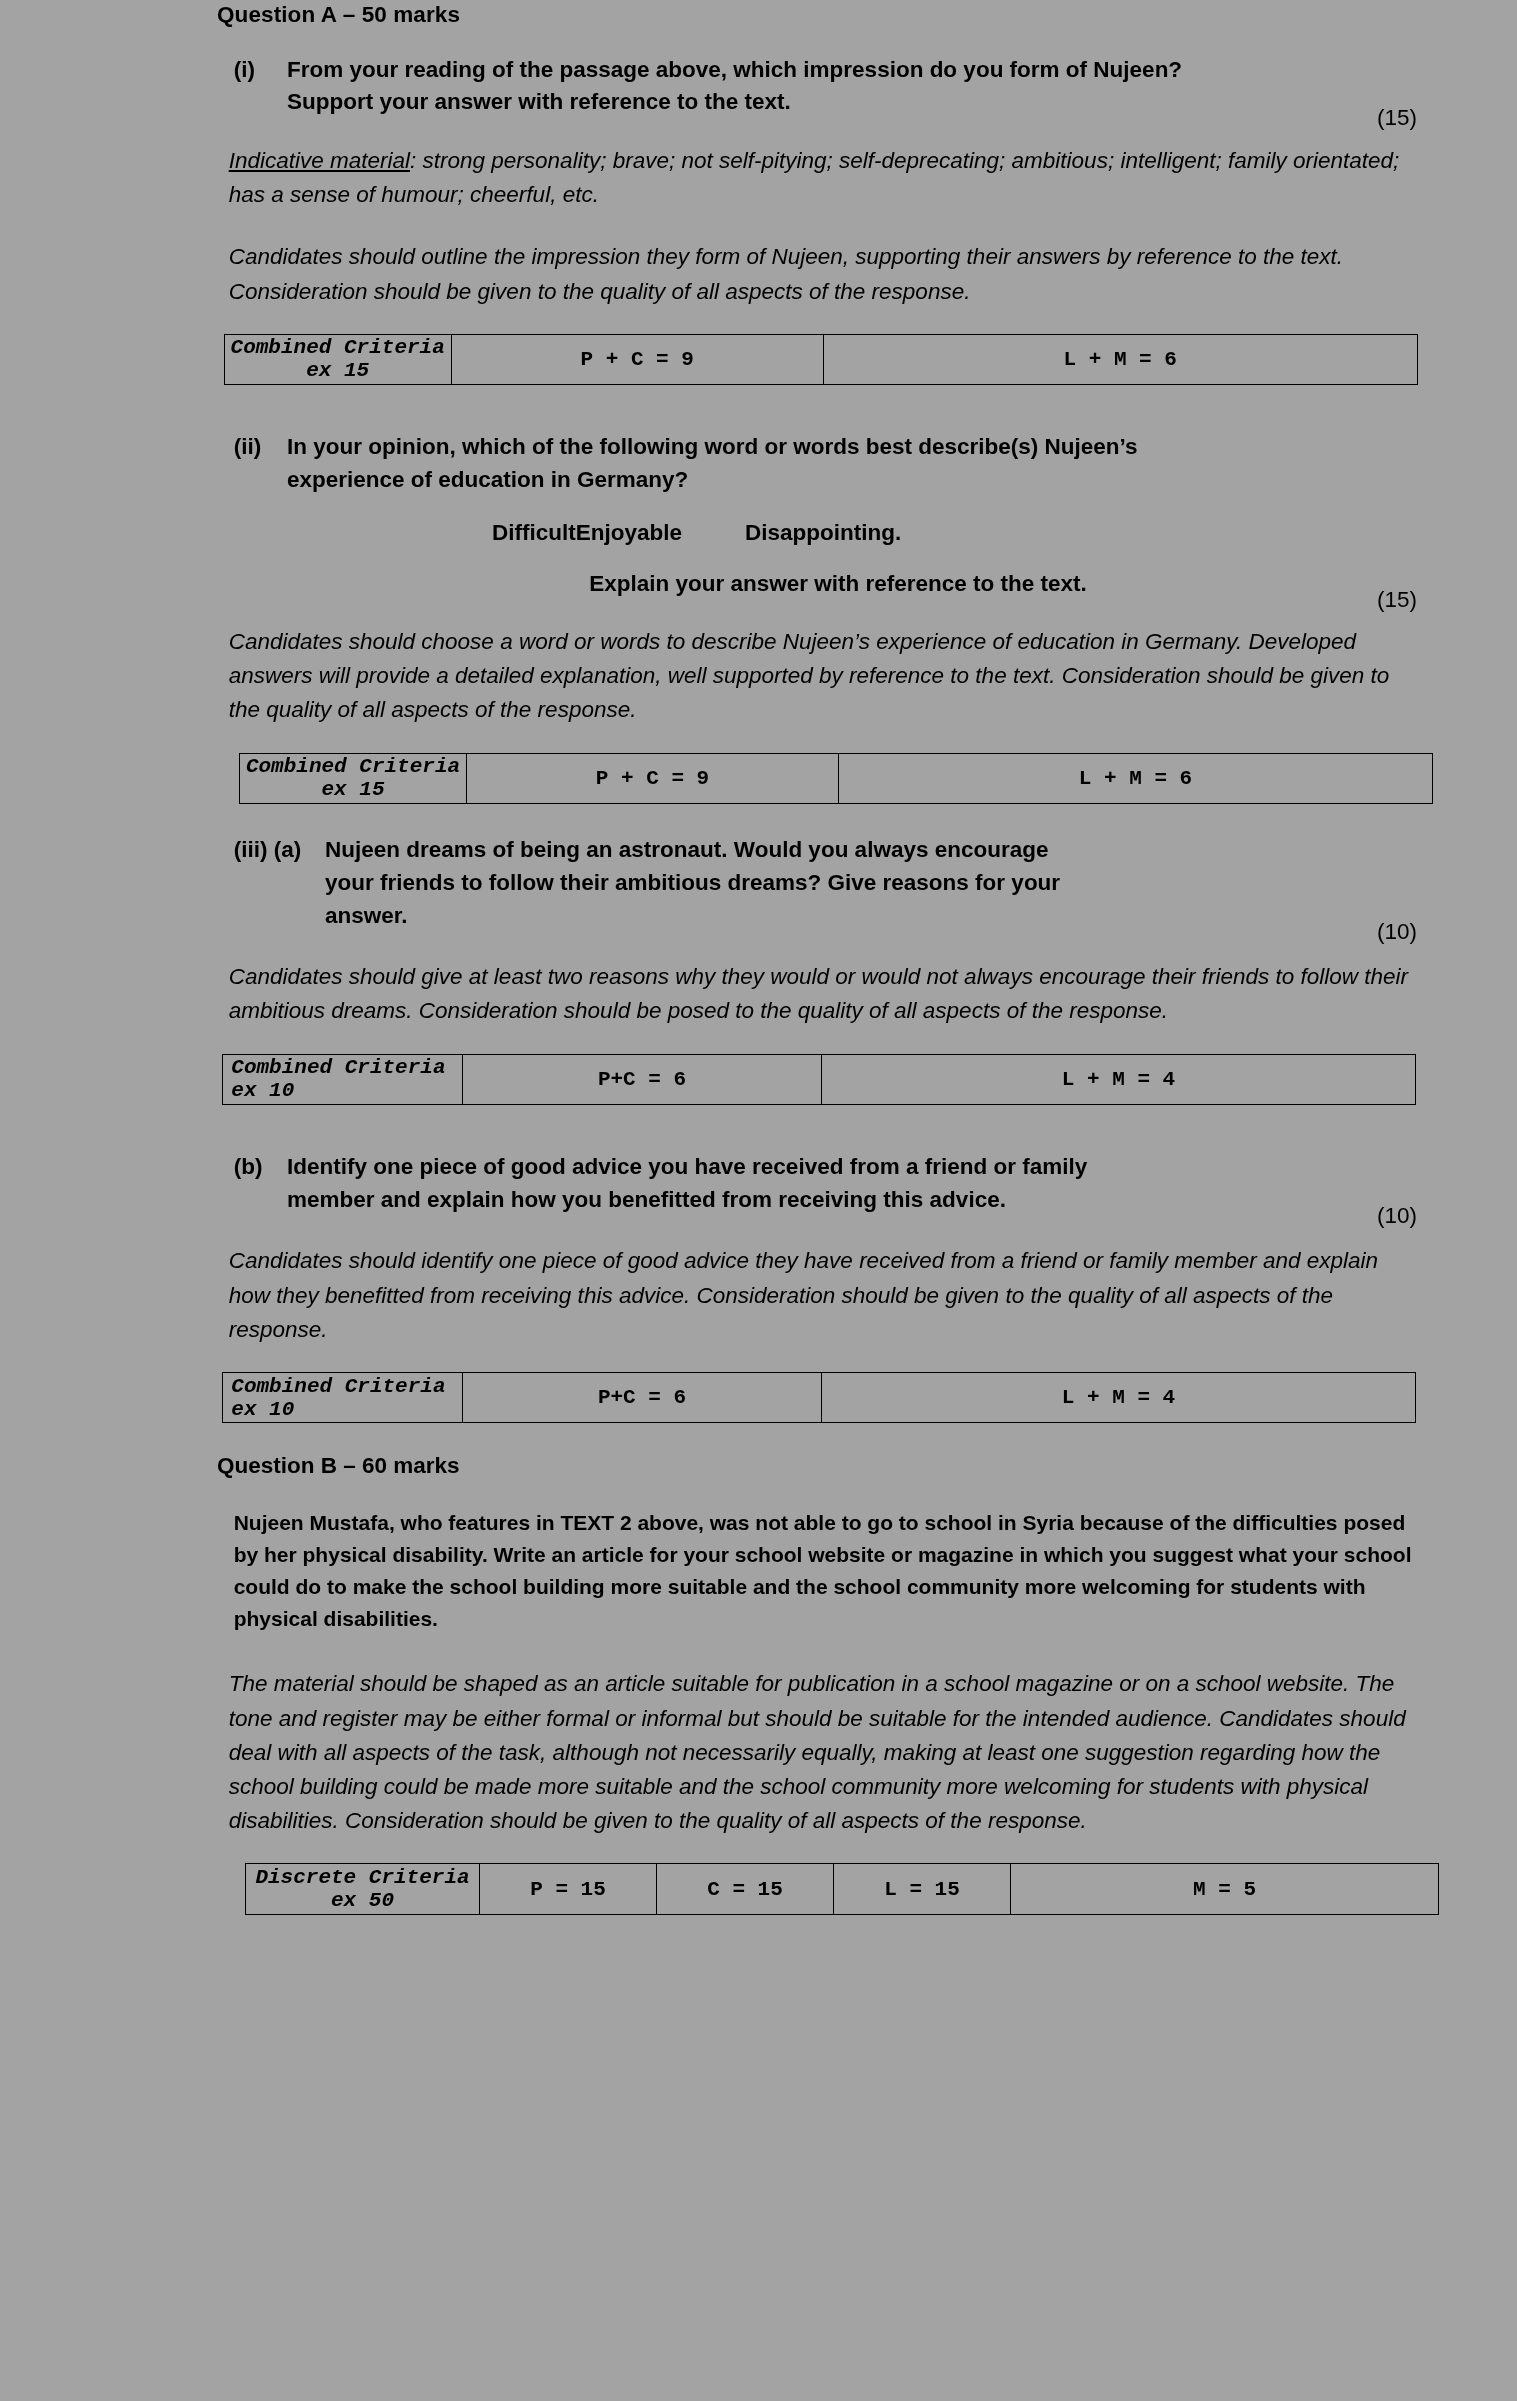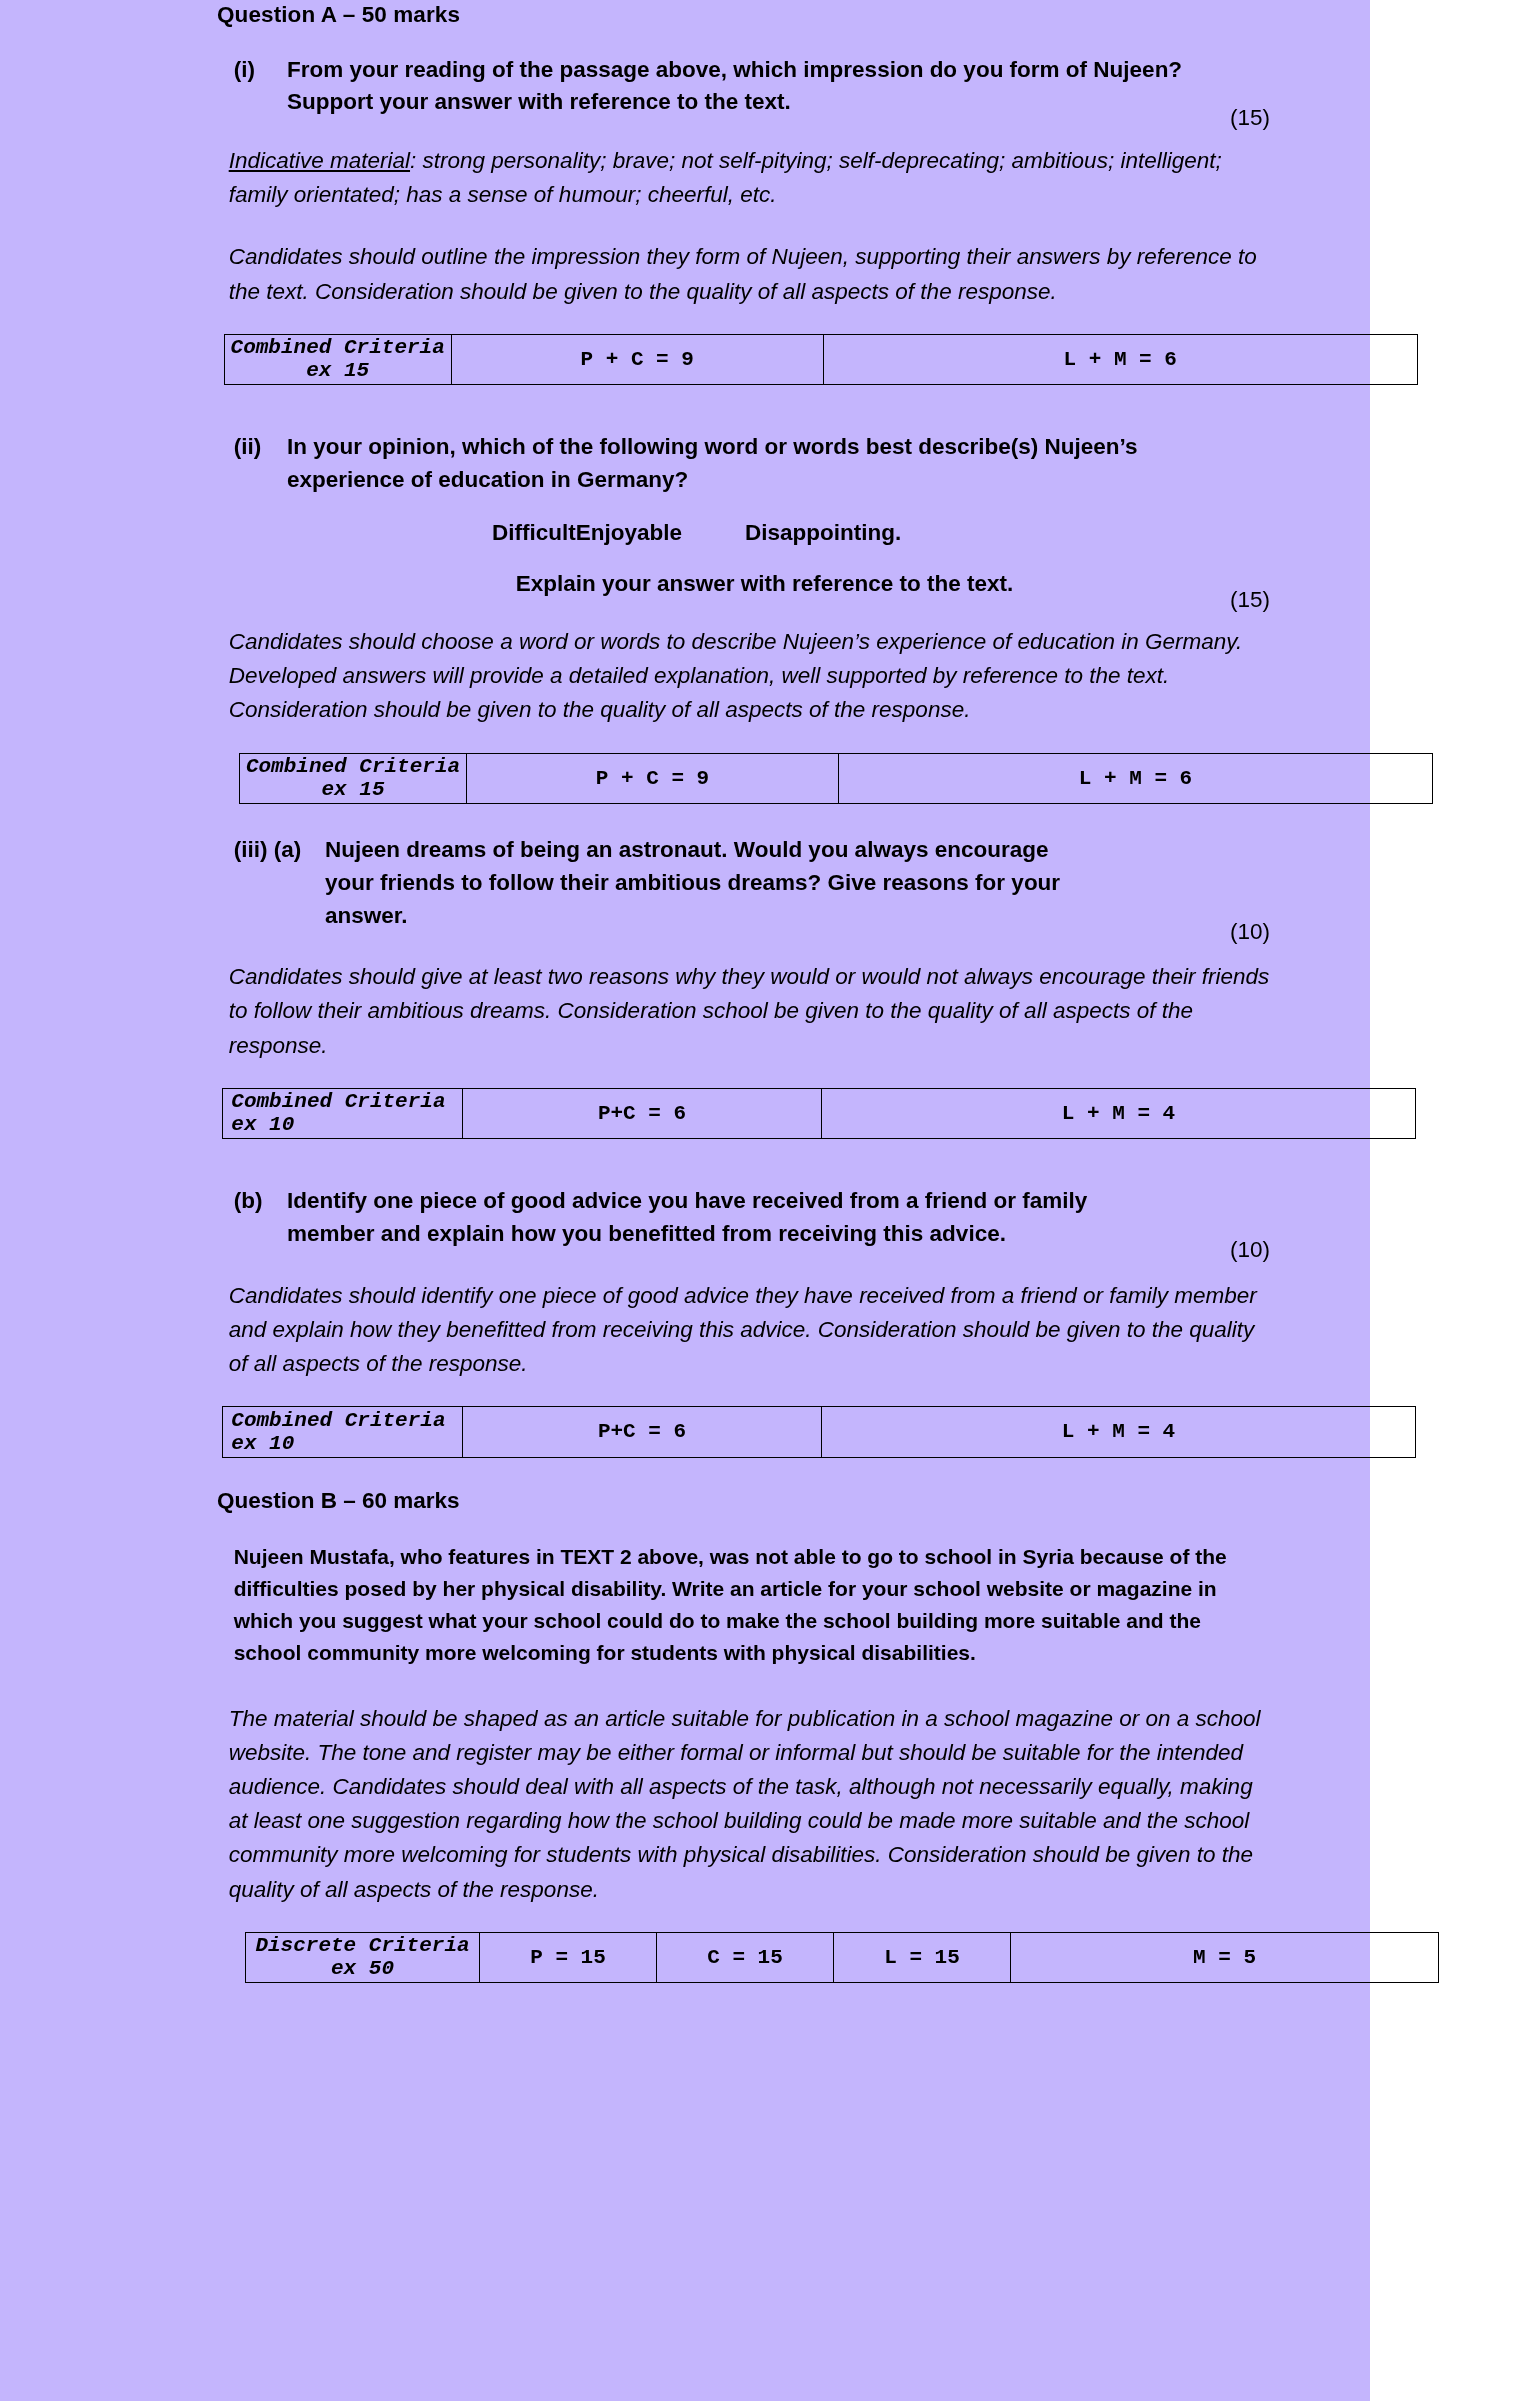"Question A – 50 marks" .page { background: #c4b5fd -> #a3a3a3; width: 1370px -> 1517px }
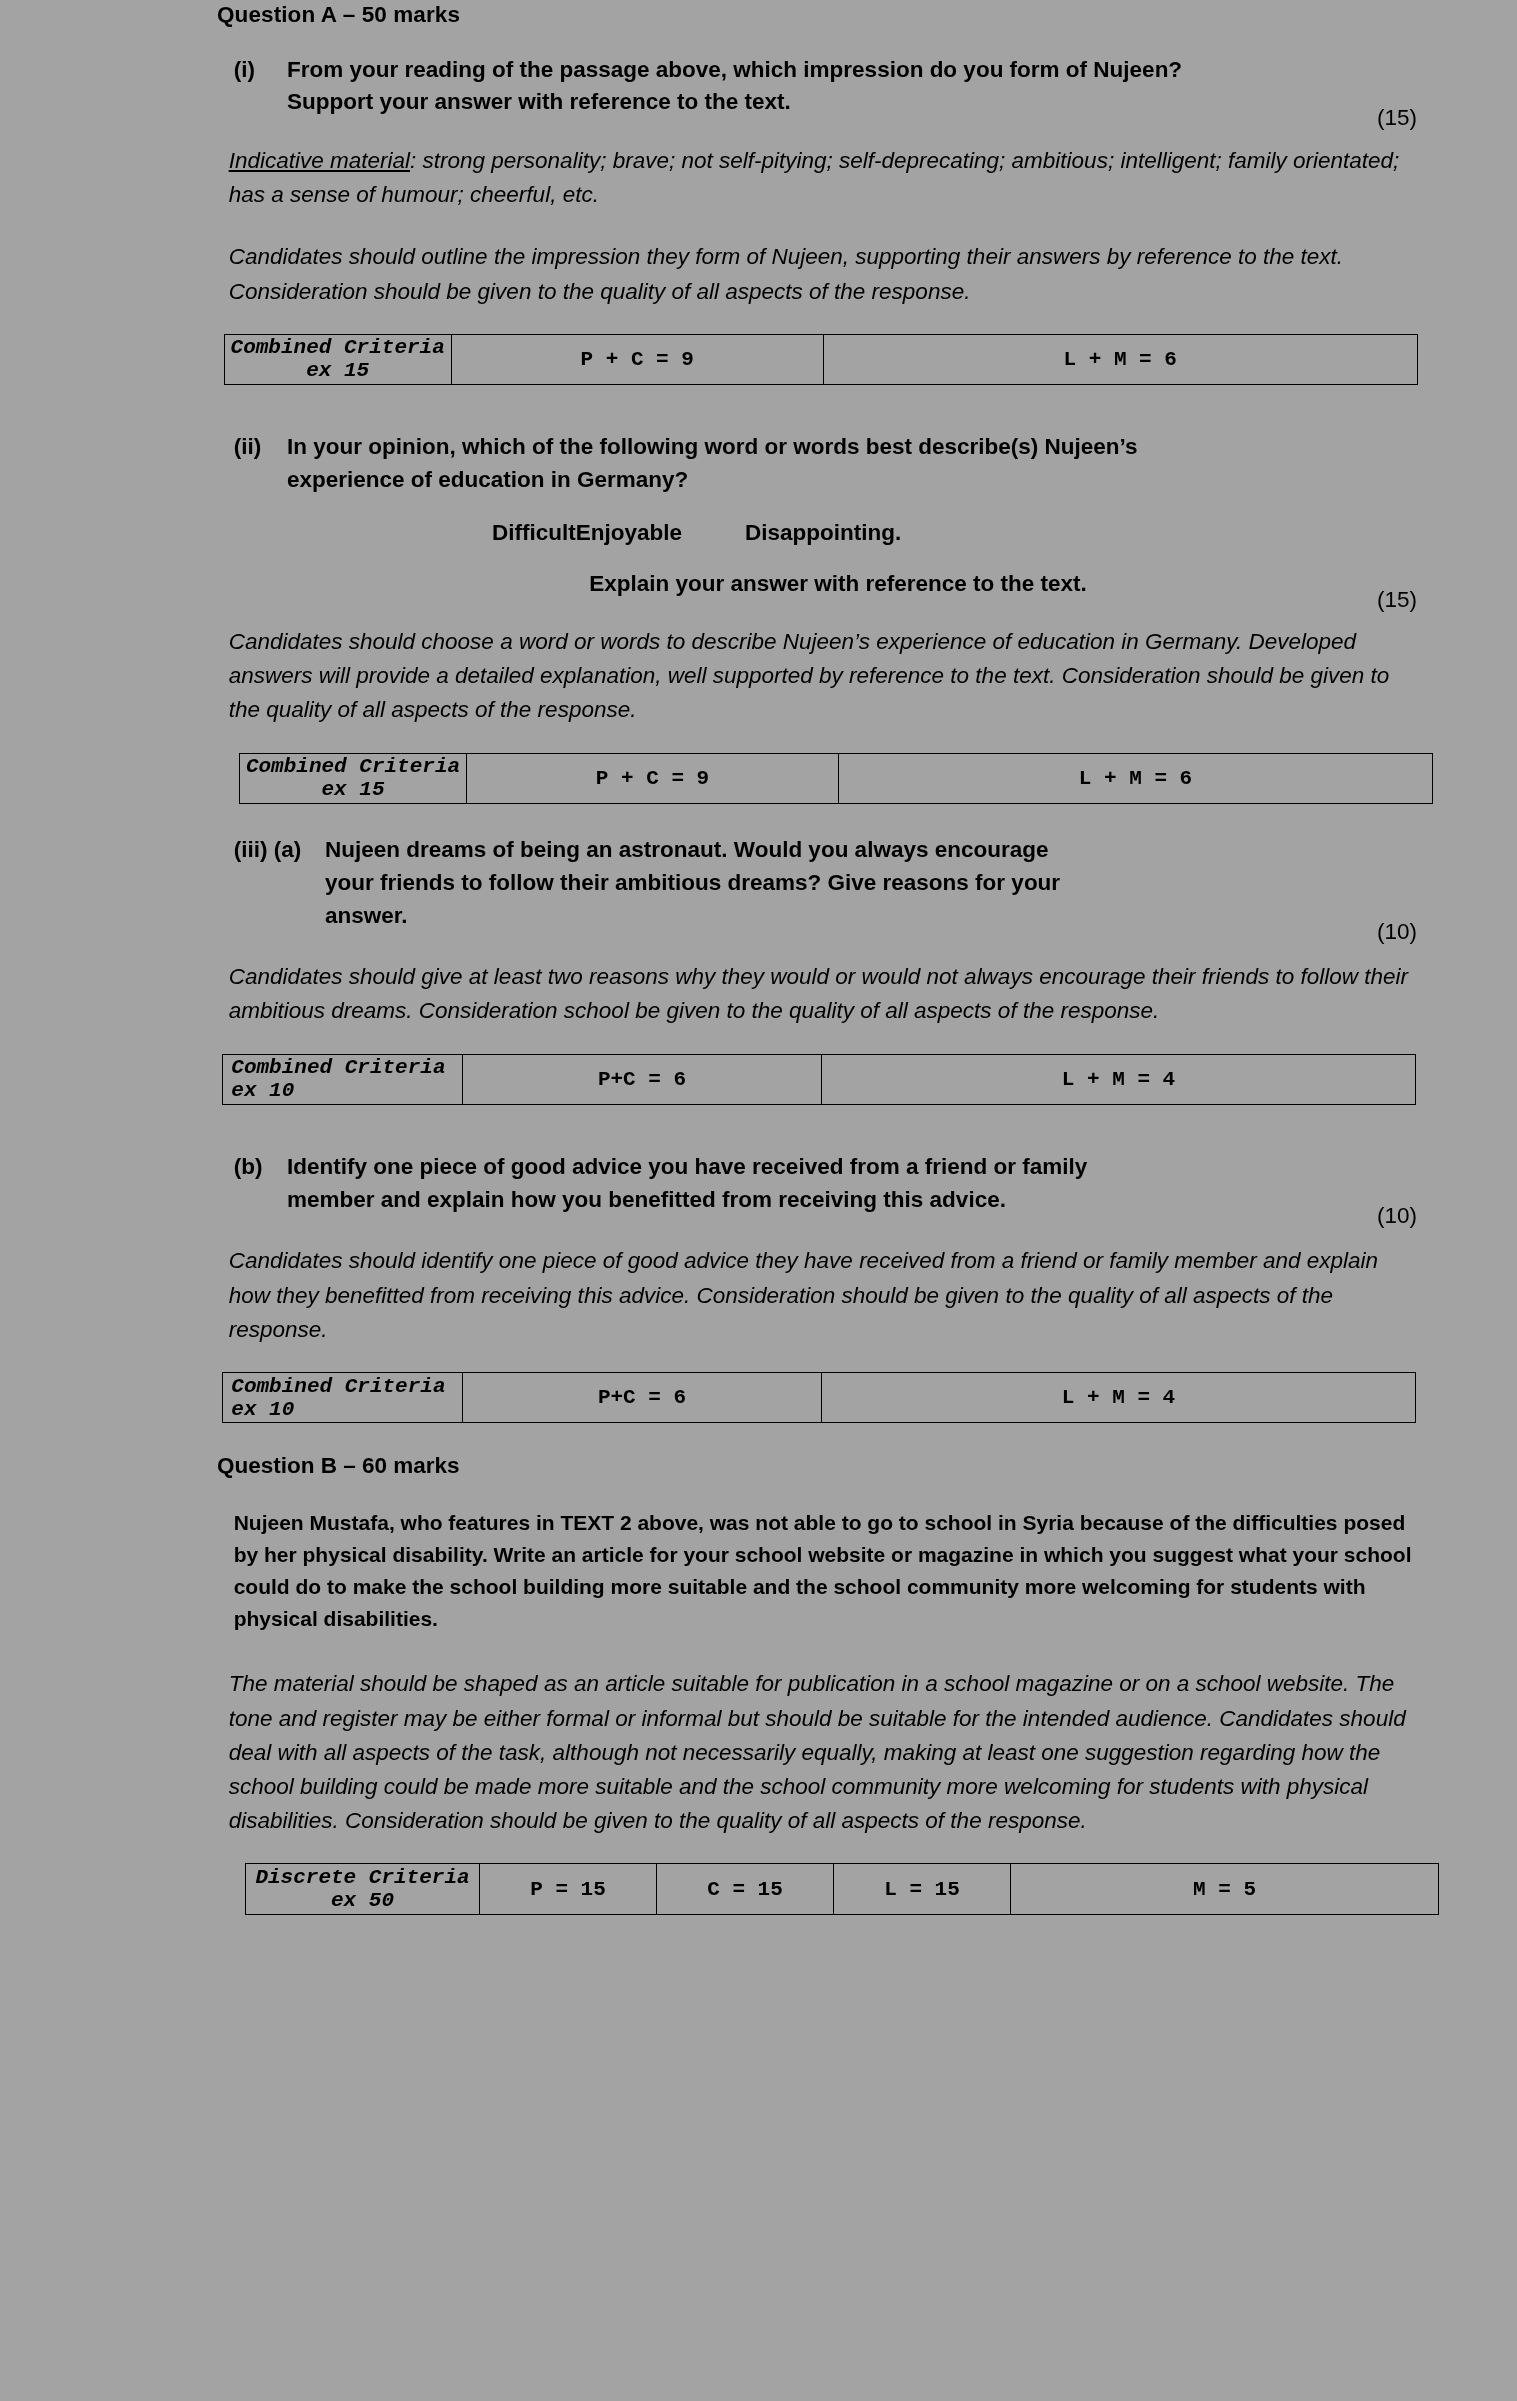"Candidates should give at least" div.note { text: school be given -> should be posed }
